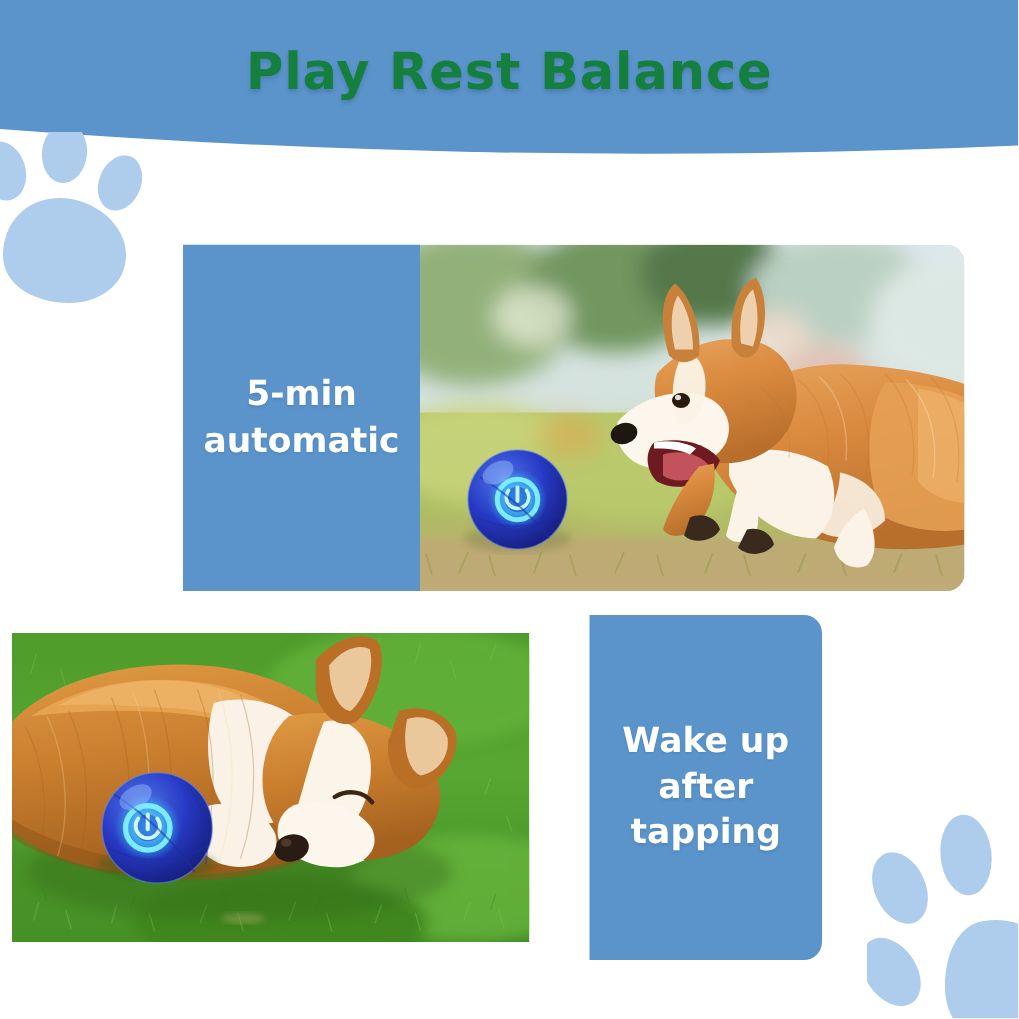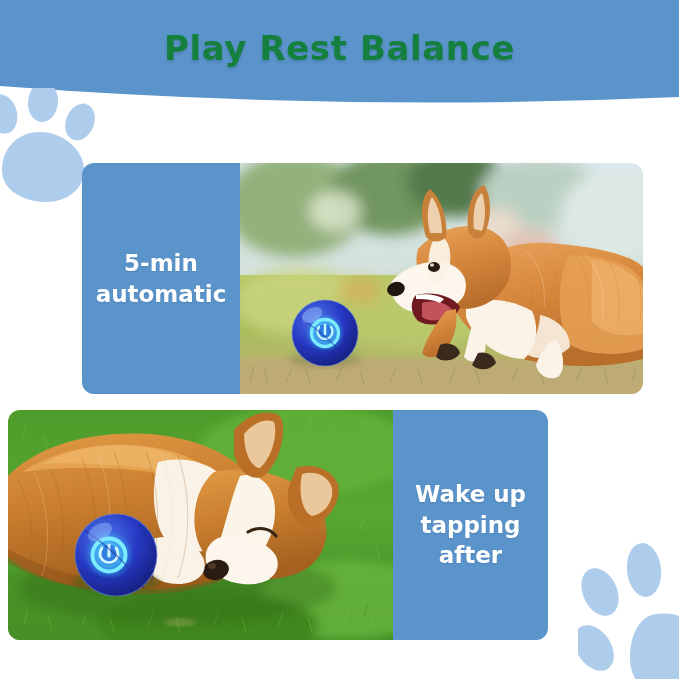"5-min" .text-panel { margin-left: none -> 40px }
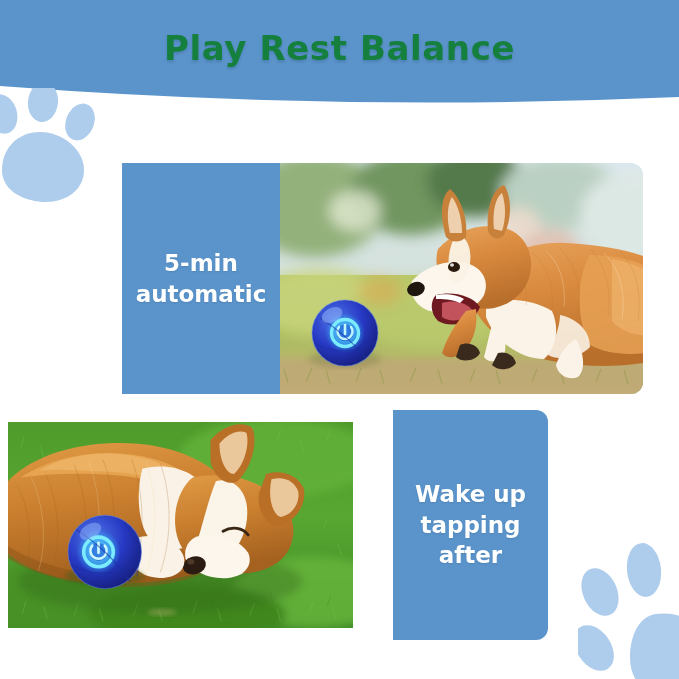"tapping" div { order: before "after" -> after "after" }
